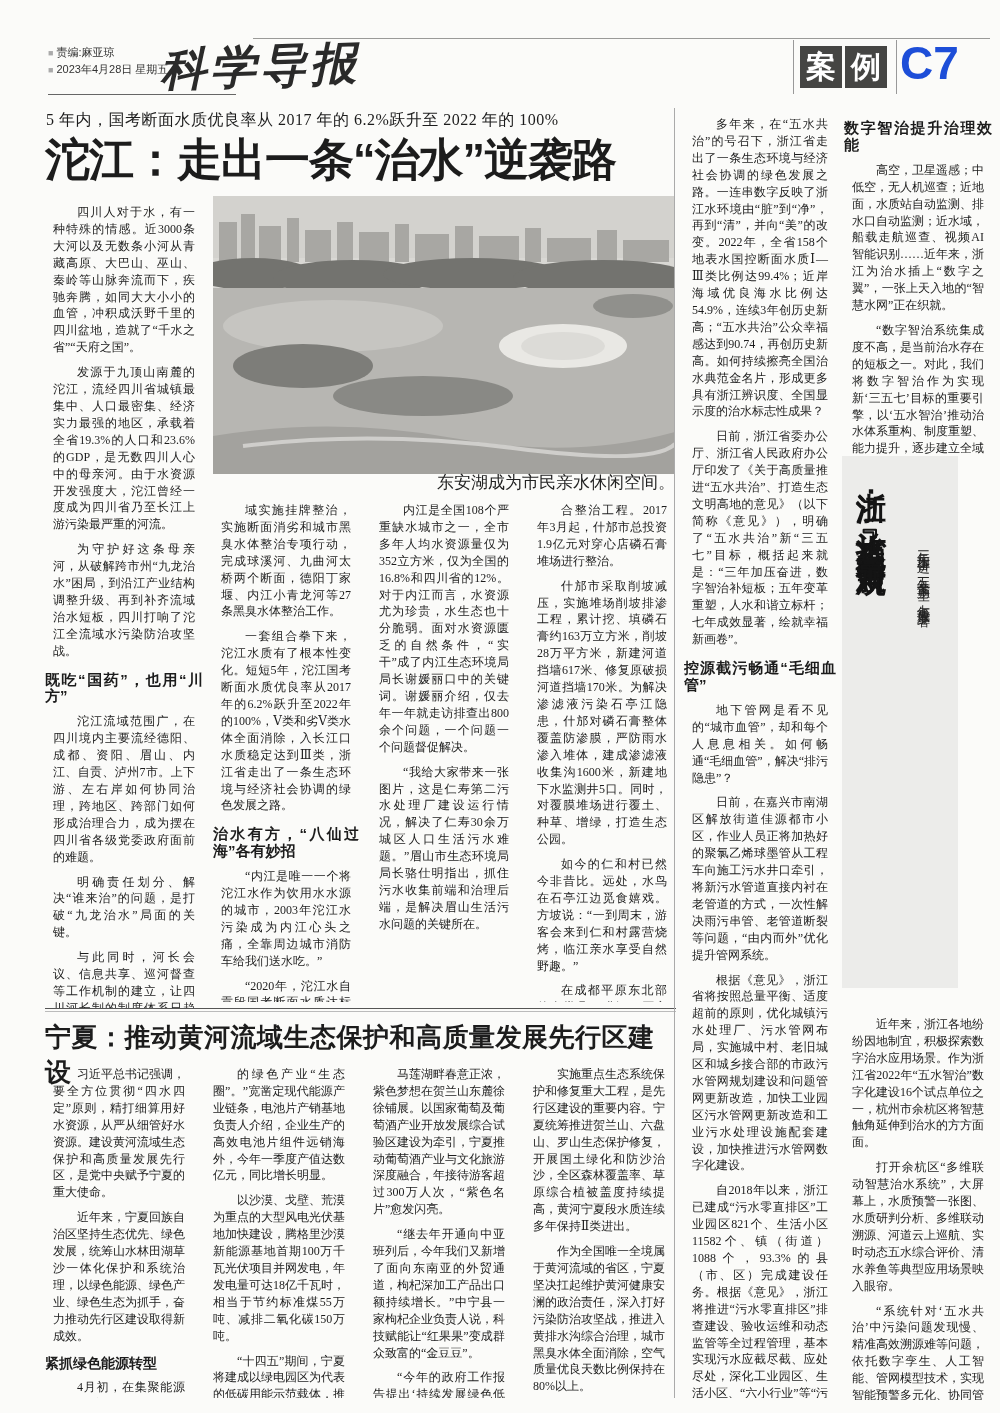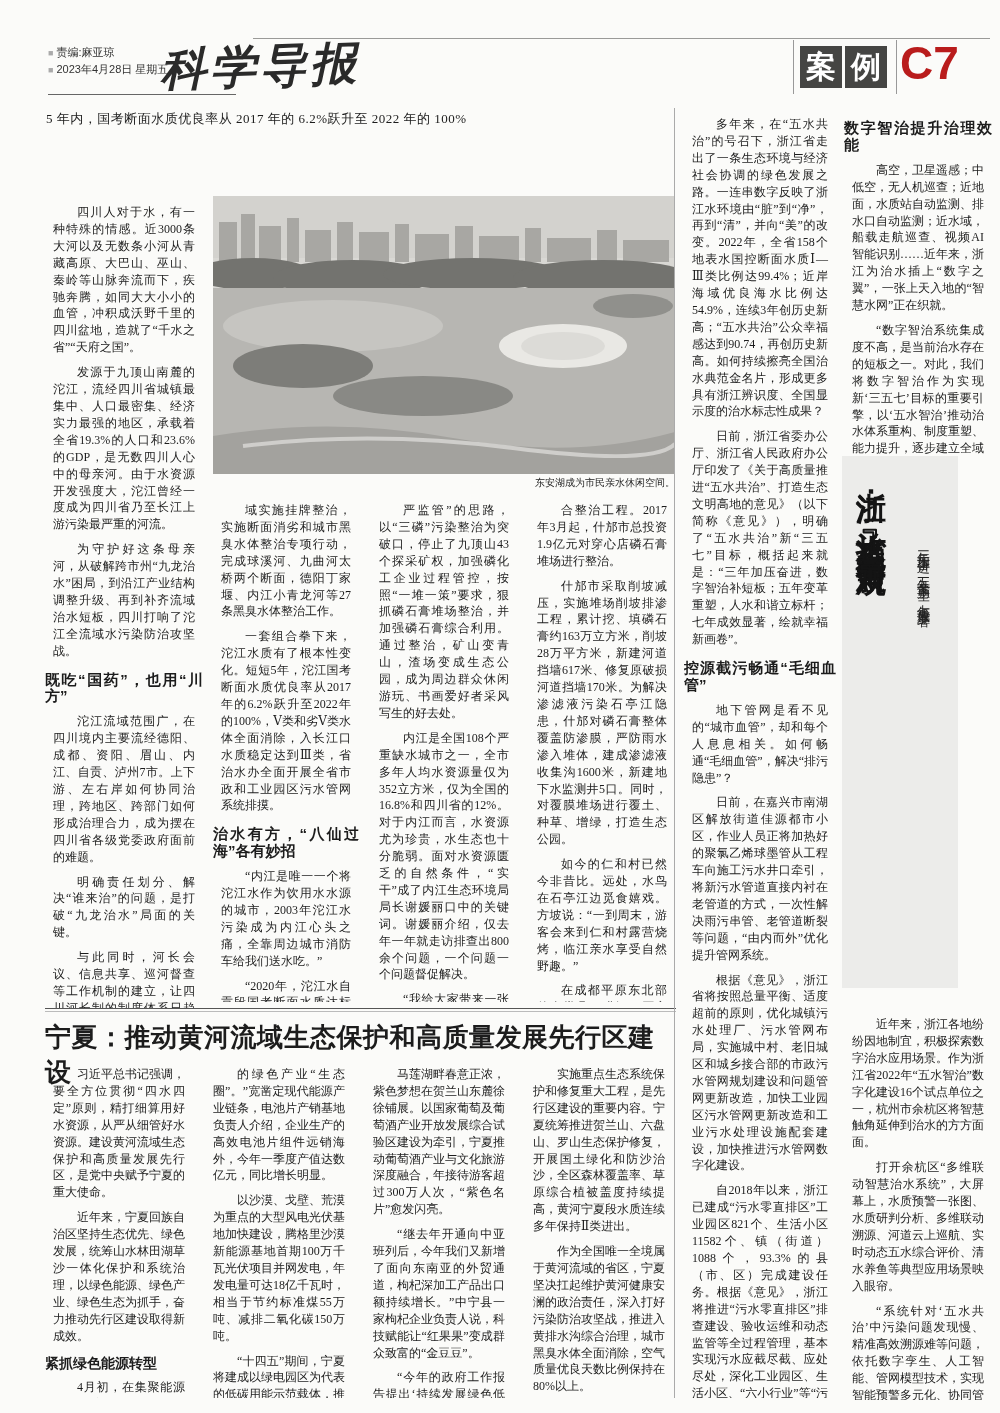"C7" #page-no { color: #b91c1c -> #1d4ed8 }
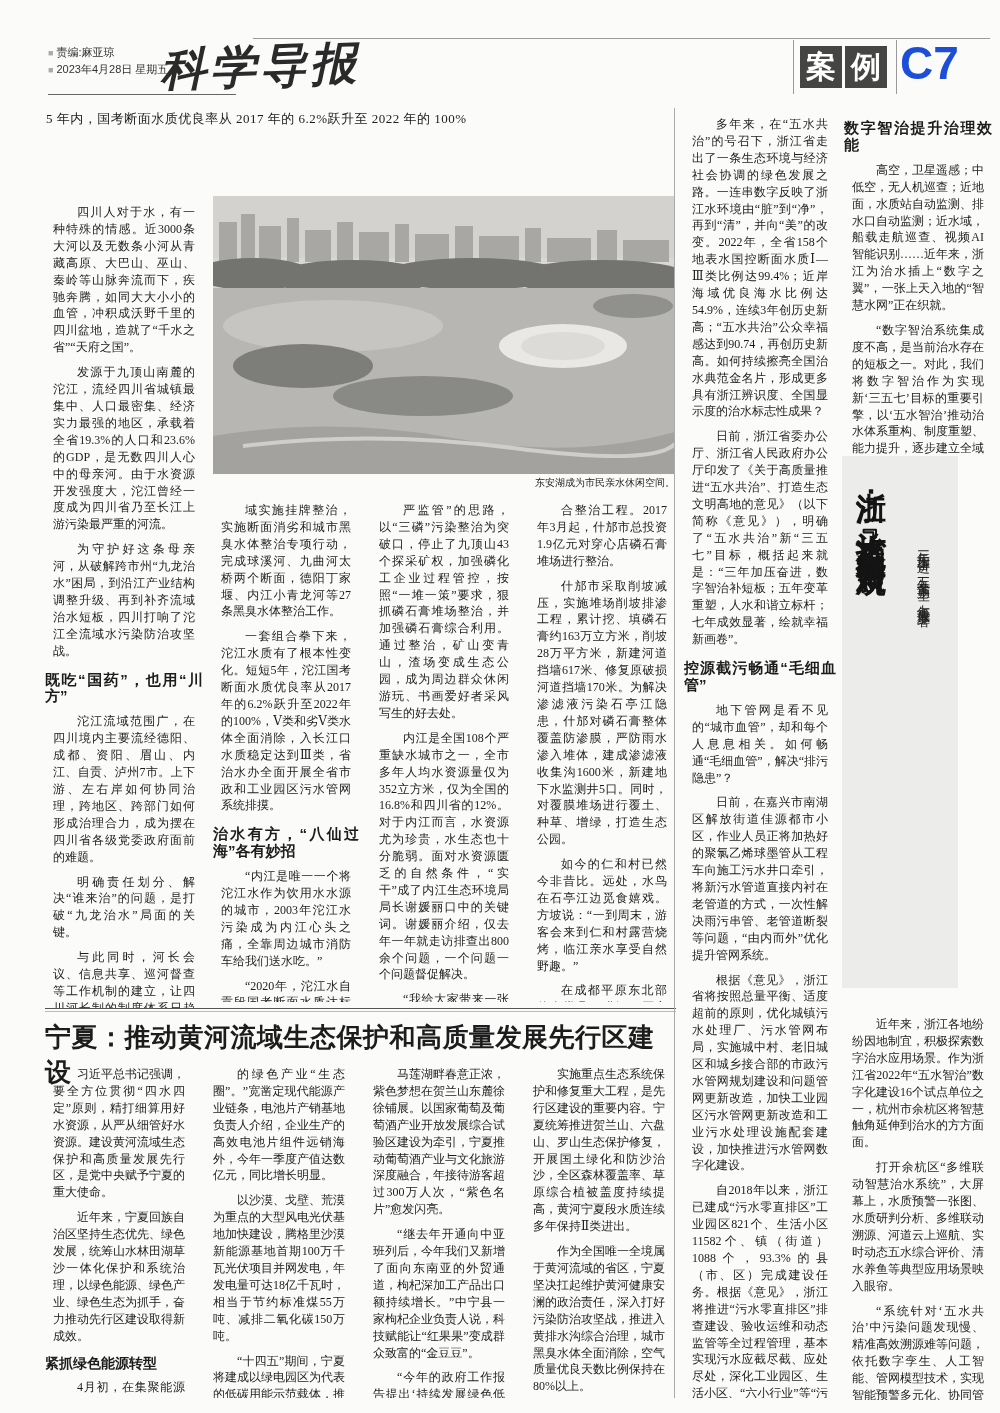"5 年内，国考断面水质优良率从 2017 年的 6.2%跃升至" #a1-kicker { font-size: 13px -> 16px }
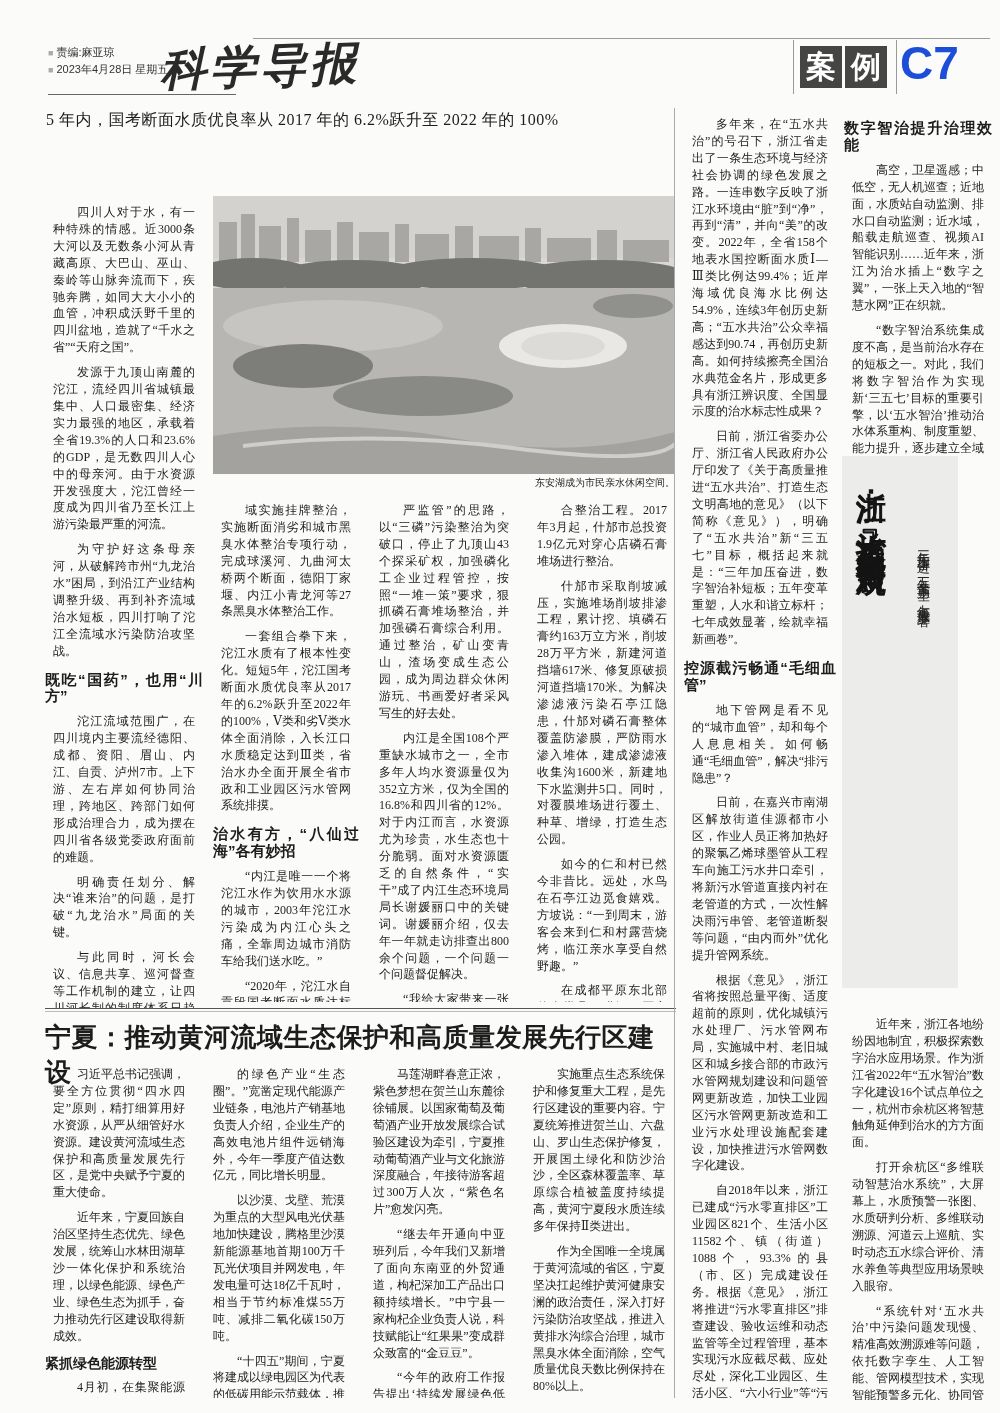"沱江：走出一条“治水”逆袭路" div.abs { html: none -> <div>沱江：走出一条“治水”逆袭路</div> }
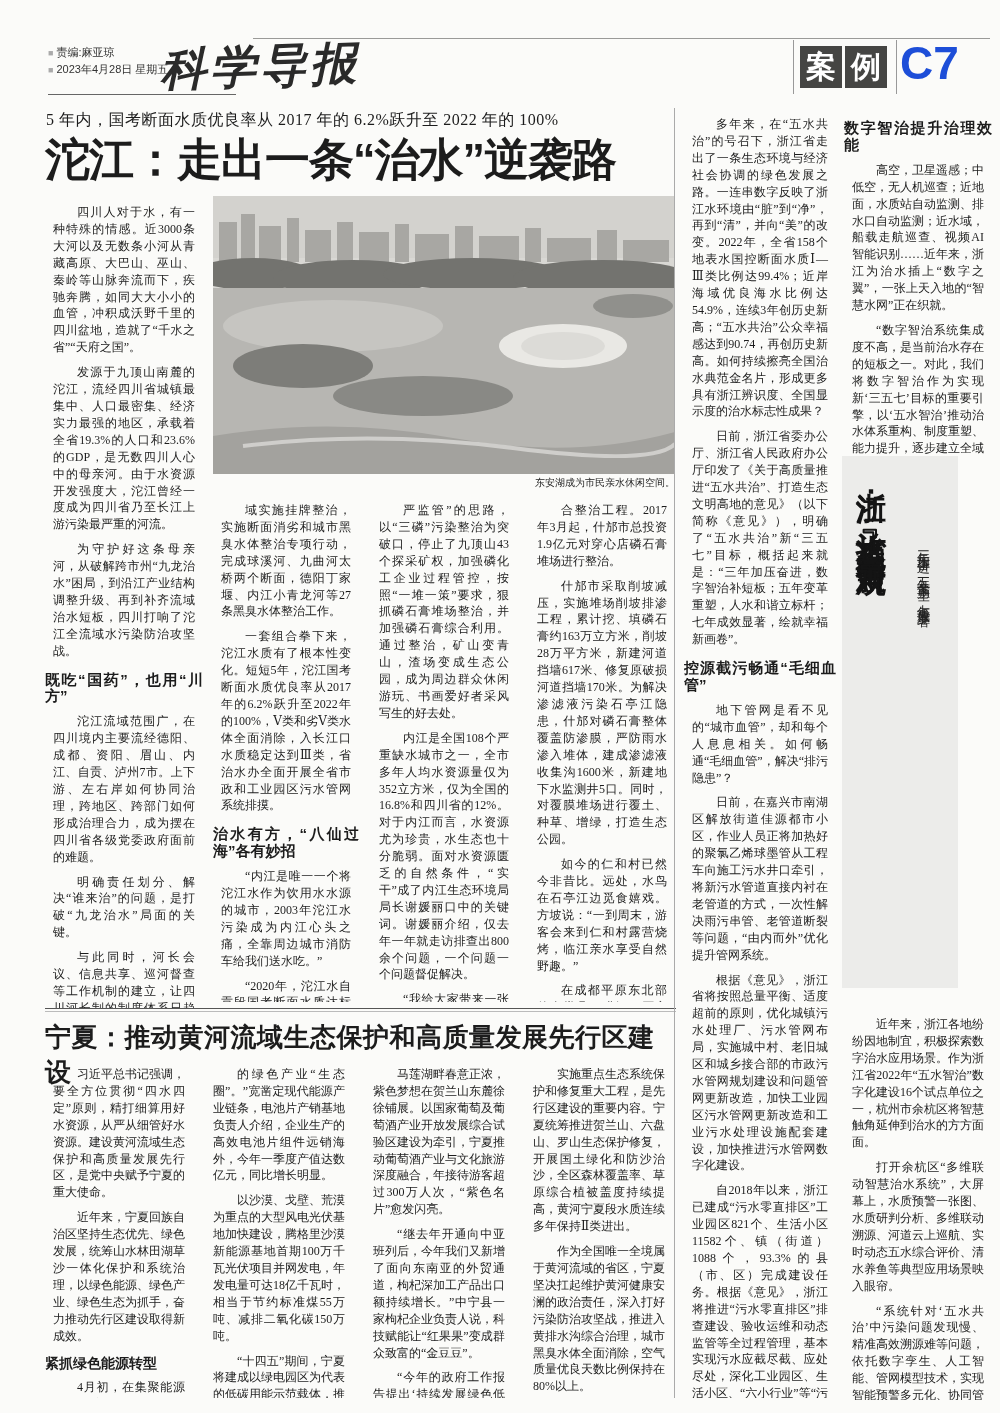"东安湖成为市民亲水休闲空间。" #a1-caption { font-size: 10px -> 17px }
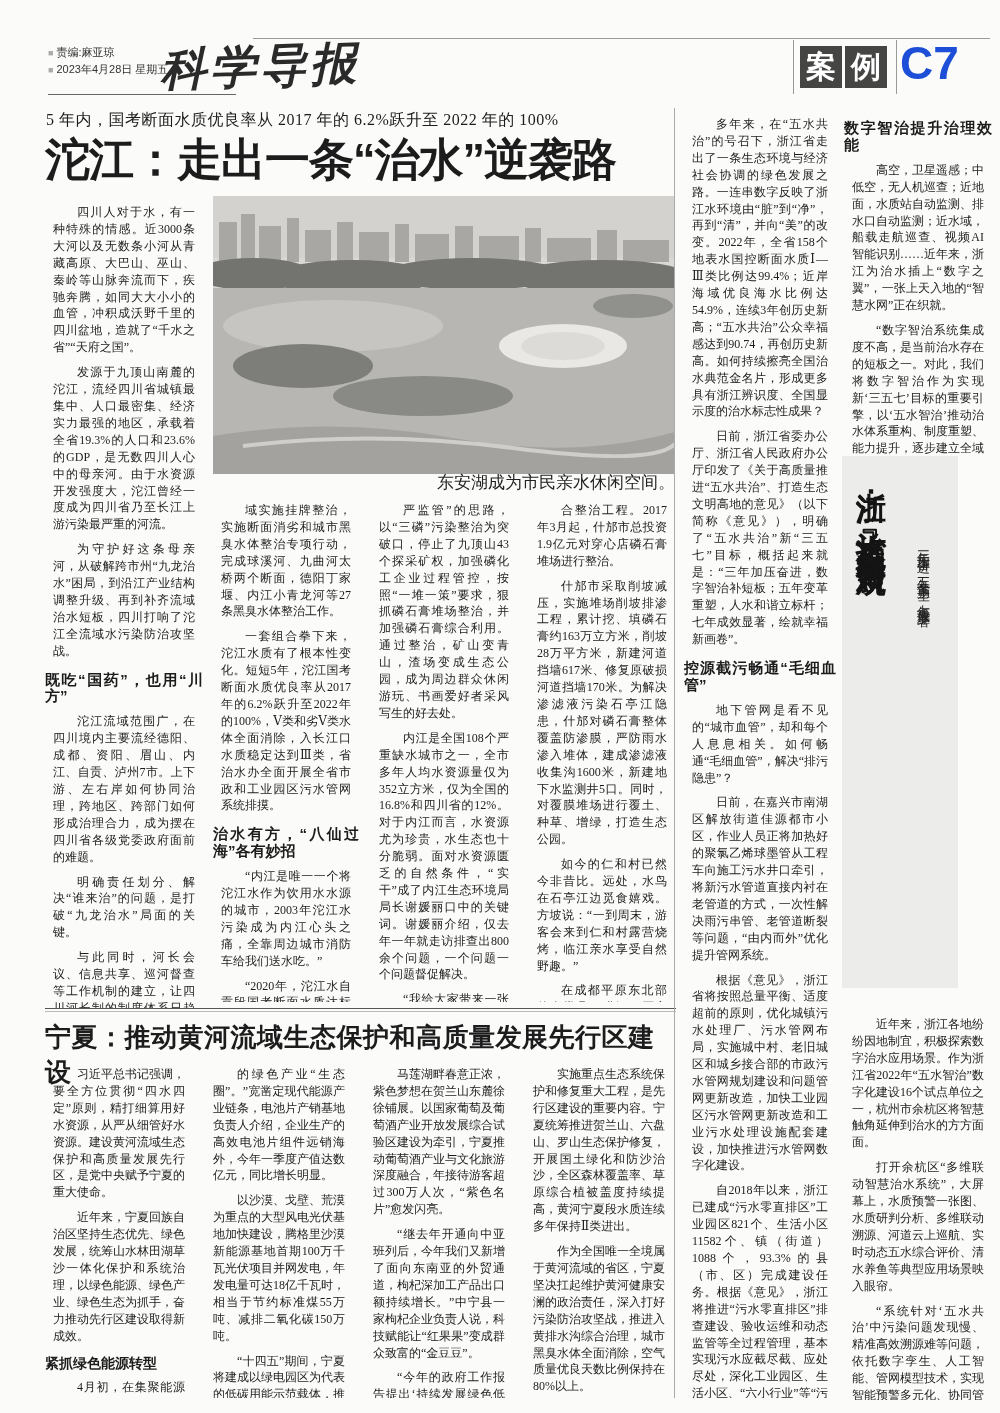"严监管”的思路，以“三磷”污染整治为突破口，停止了九顶山43个探采矿权，加强磷化" p.para { html: <p>严监管”的思路，以“三磷”污染整治为突破口，停止了九顶山43个探采矿权，加强磷化工企业过程管控，按照“一堆一策”要求，狠抓磷石膏堆场整治，并加强磷石膏综合利用。通过整治，矿山变青山，渣场变成生态公园，成为周边群众休闲游玩、书画爱好者采风写生的好去处。</p> -> none }
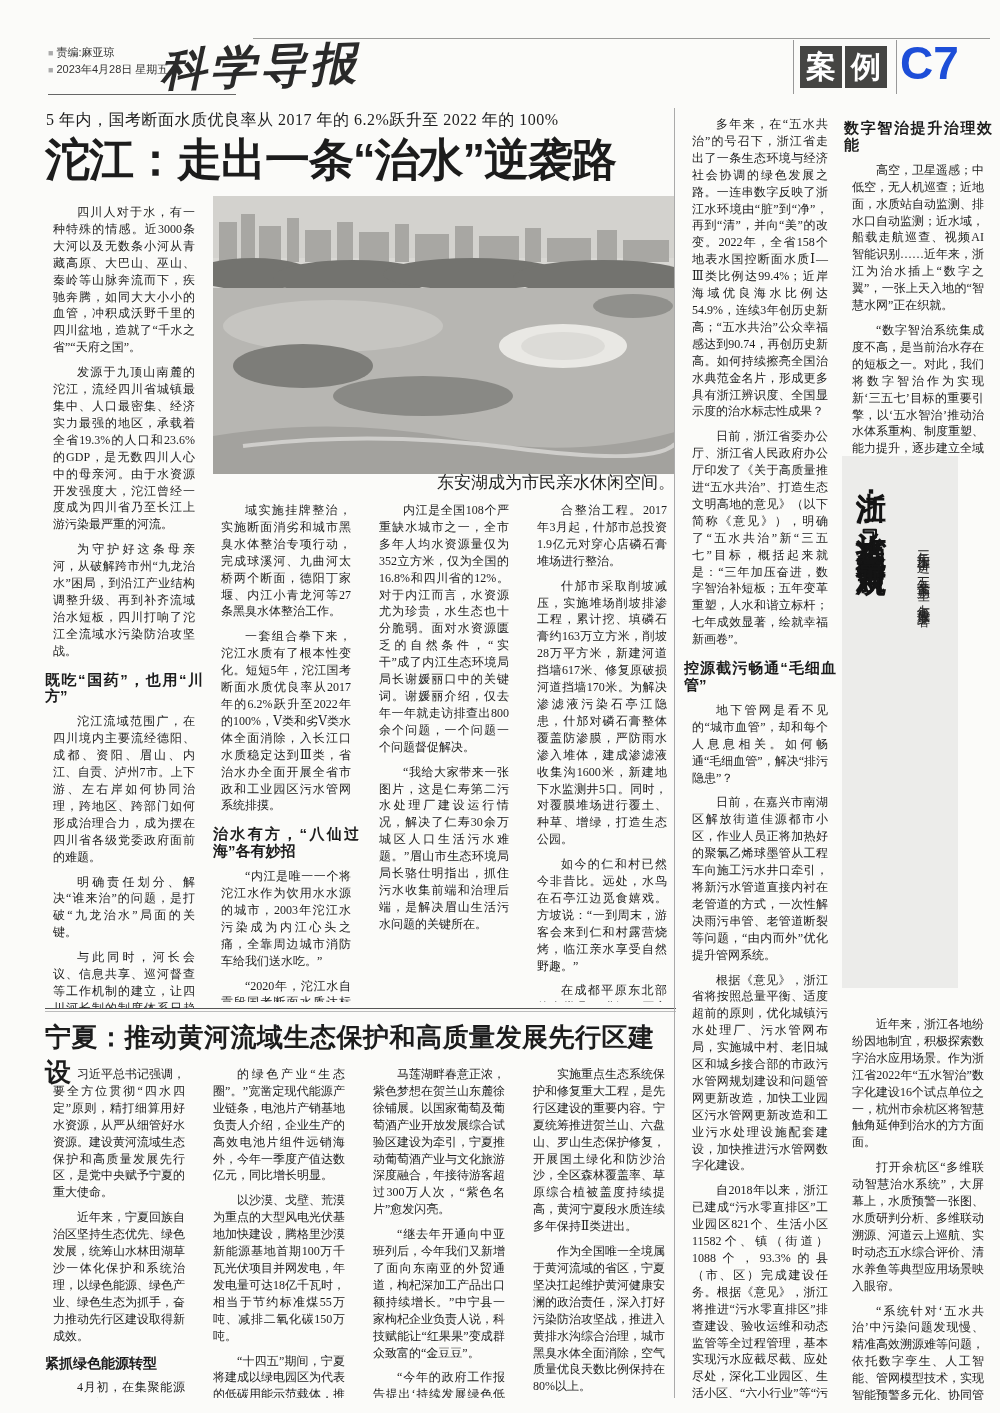"一套组合拳下来，沱江水质有了根本性变化。短短5年，沱江国考断面水质优良率从201" p.para { text: 省治水办全面开展全省市政和工业园区污水管网系统排摸 -> 浙江省走出了一条生态环境与经济社会协调的绿色发展之路 }
